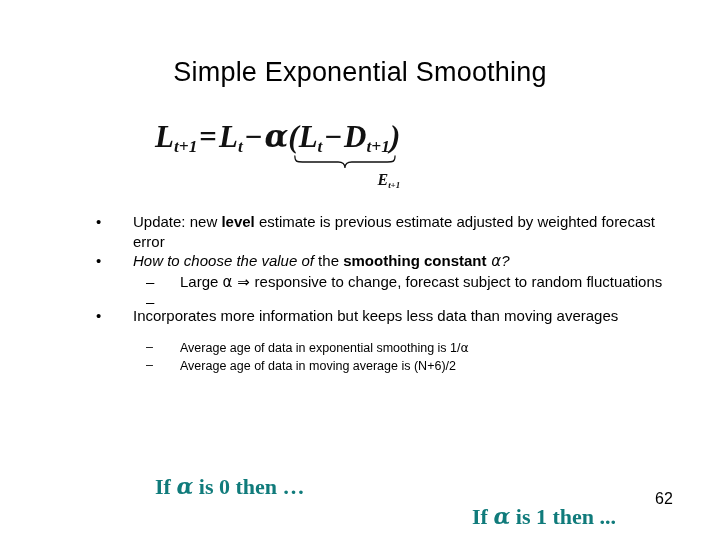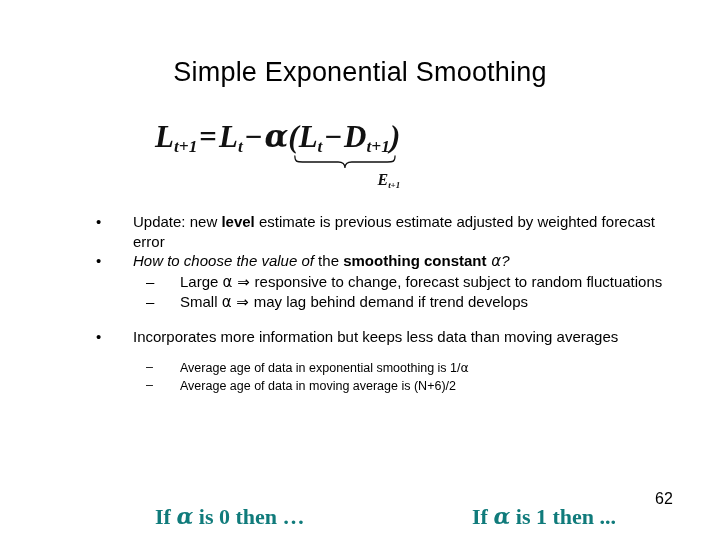"Small α ⇒ may lag" span { html: <span><span>Small </span><span>α</span><span> ⇒ </span><span>may lag behind demand if trend develops</span> </span> -> none }
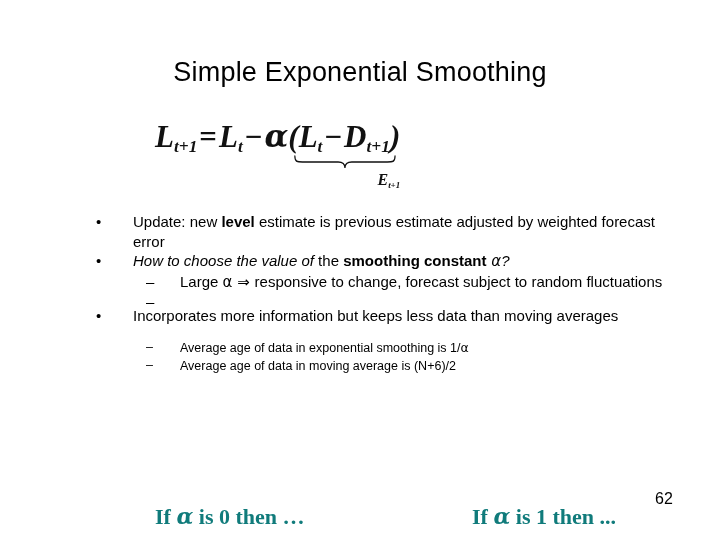"If α is 0 then" .footer-left { top: 503px -> 473px }
